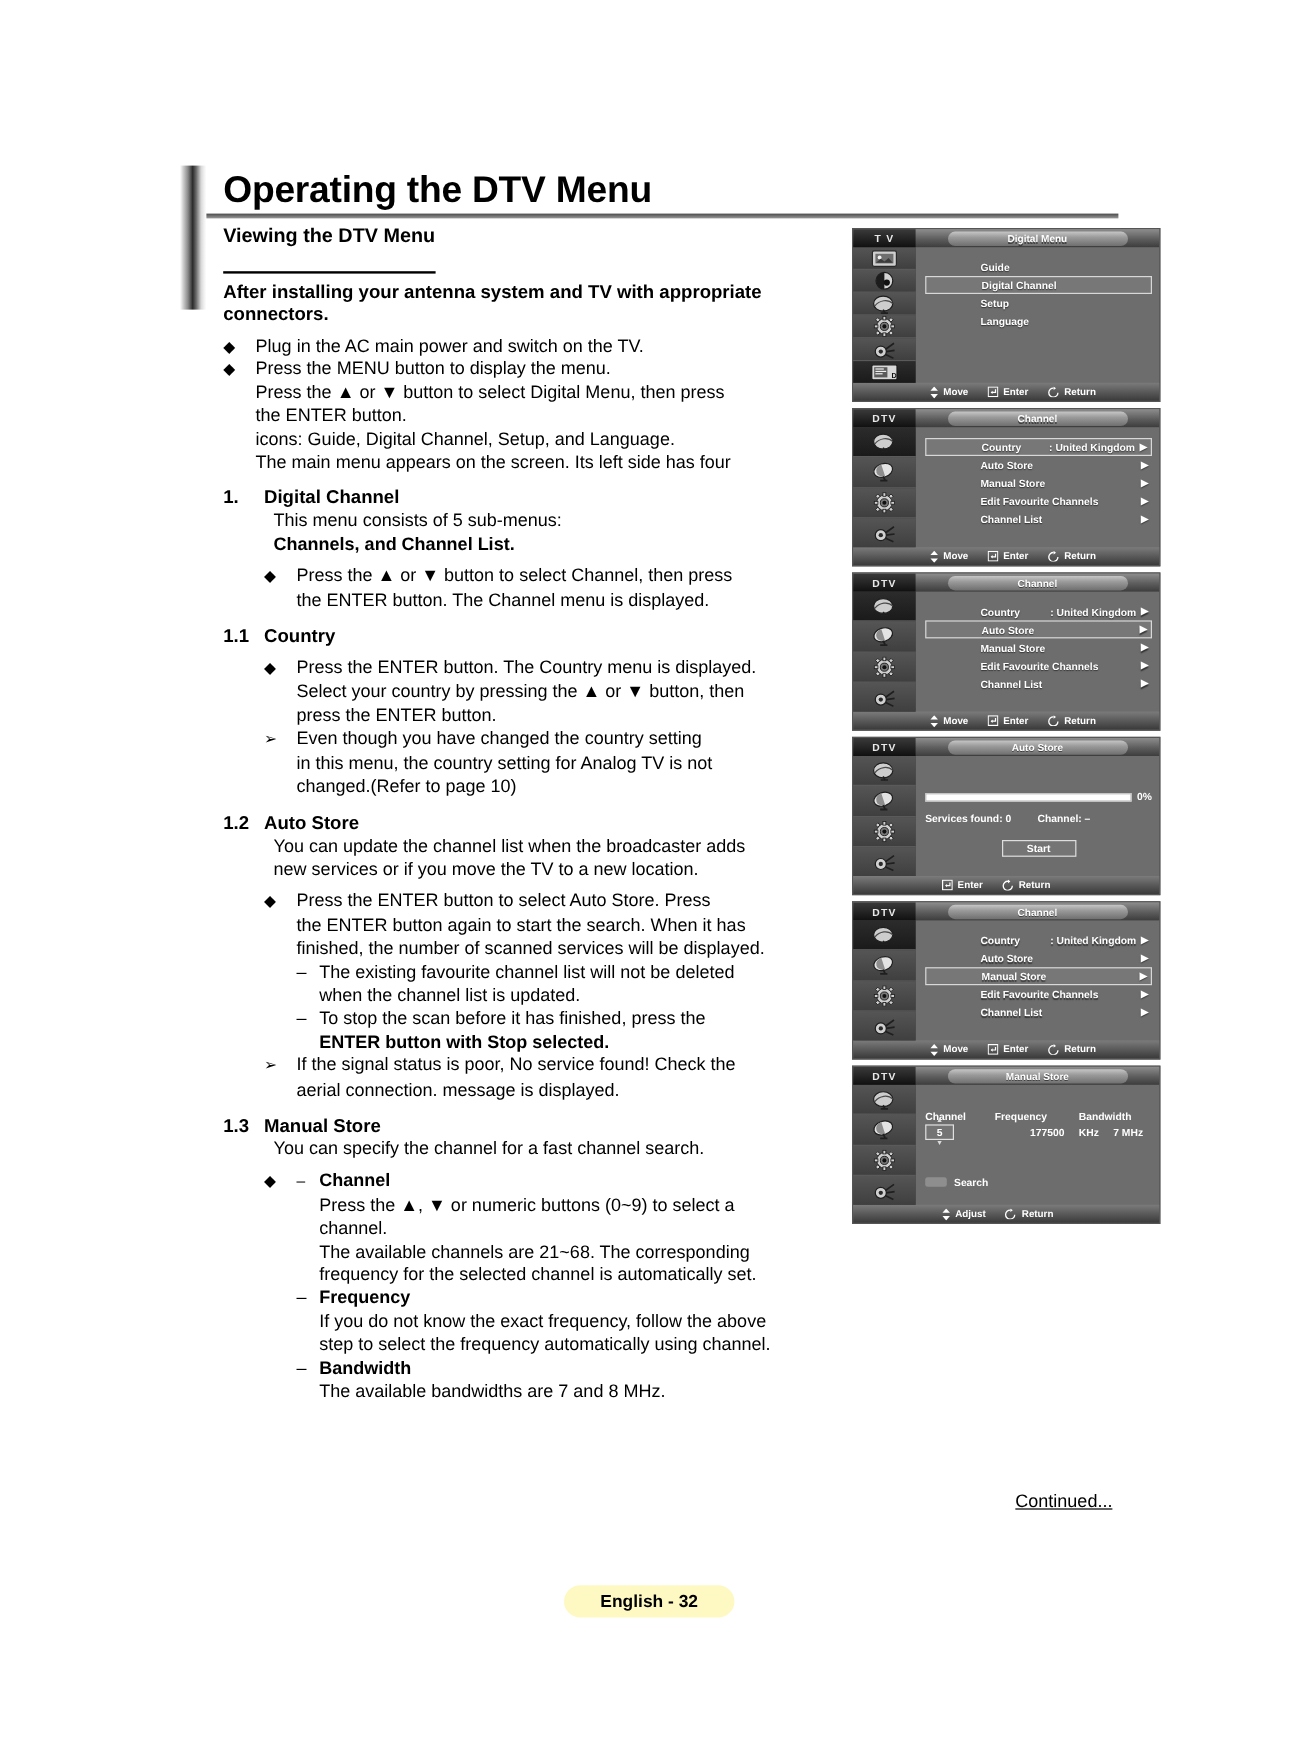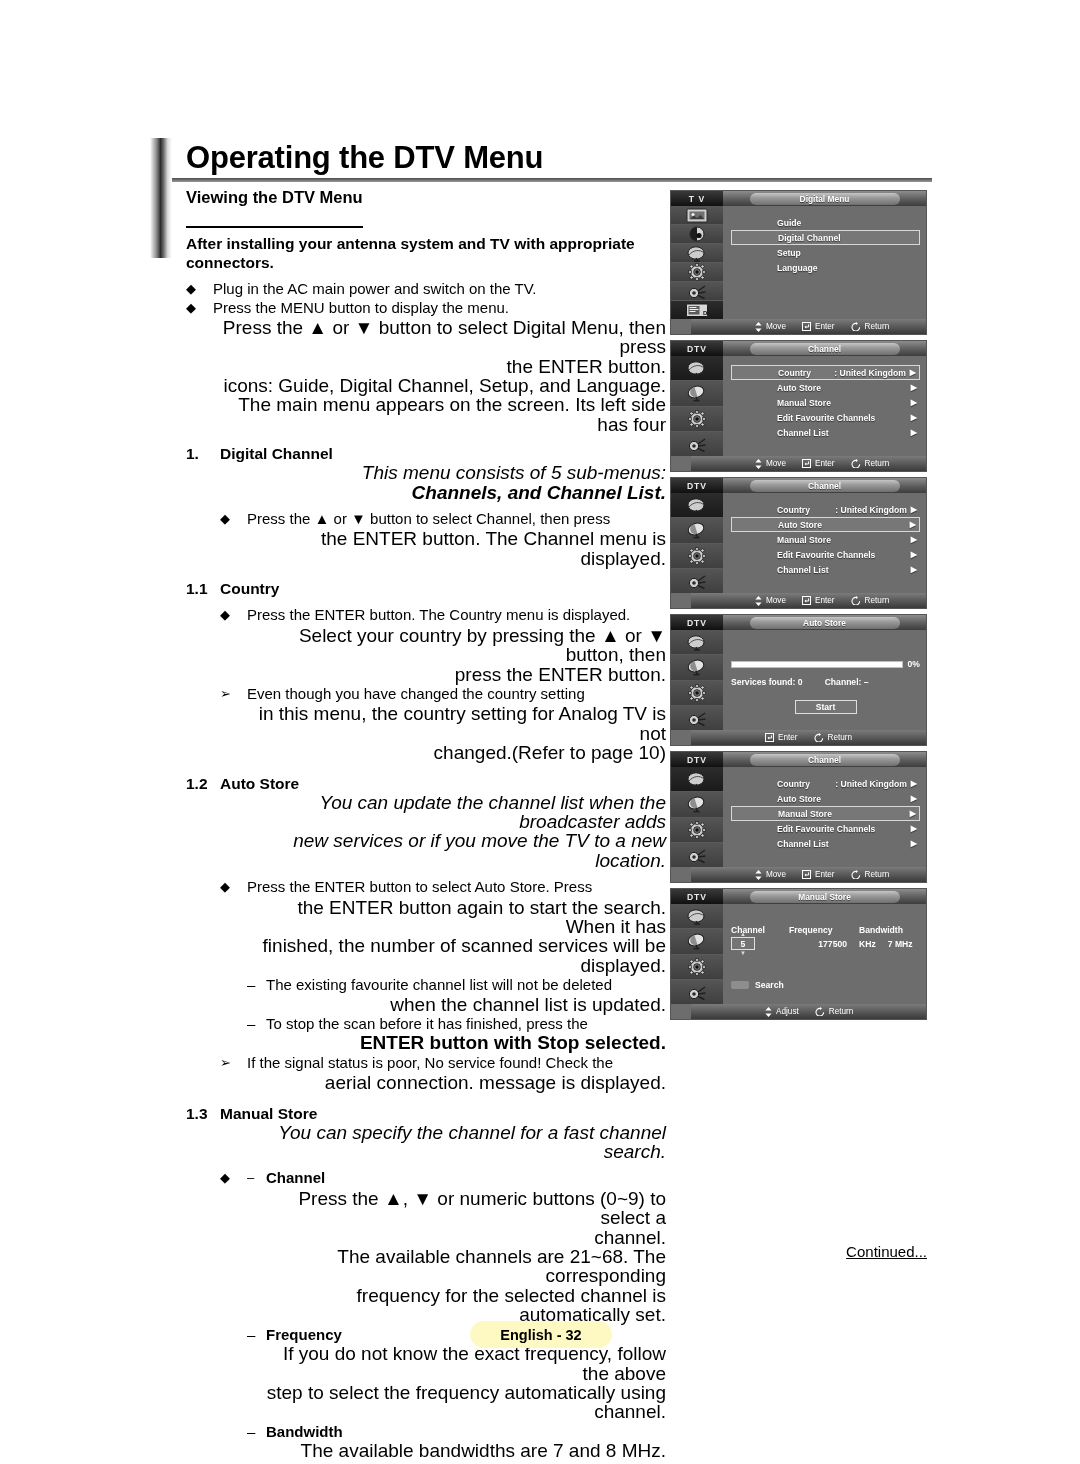"T V" .col-right { left: 670px -> 710px }
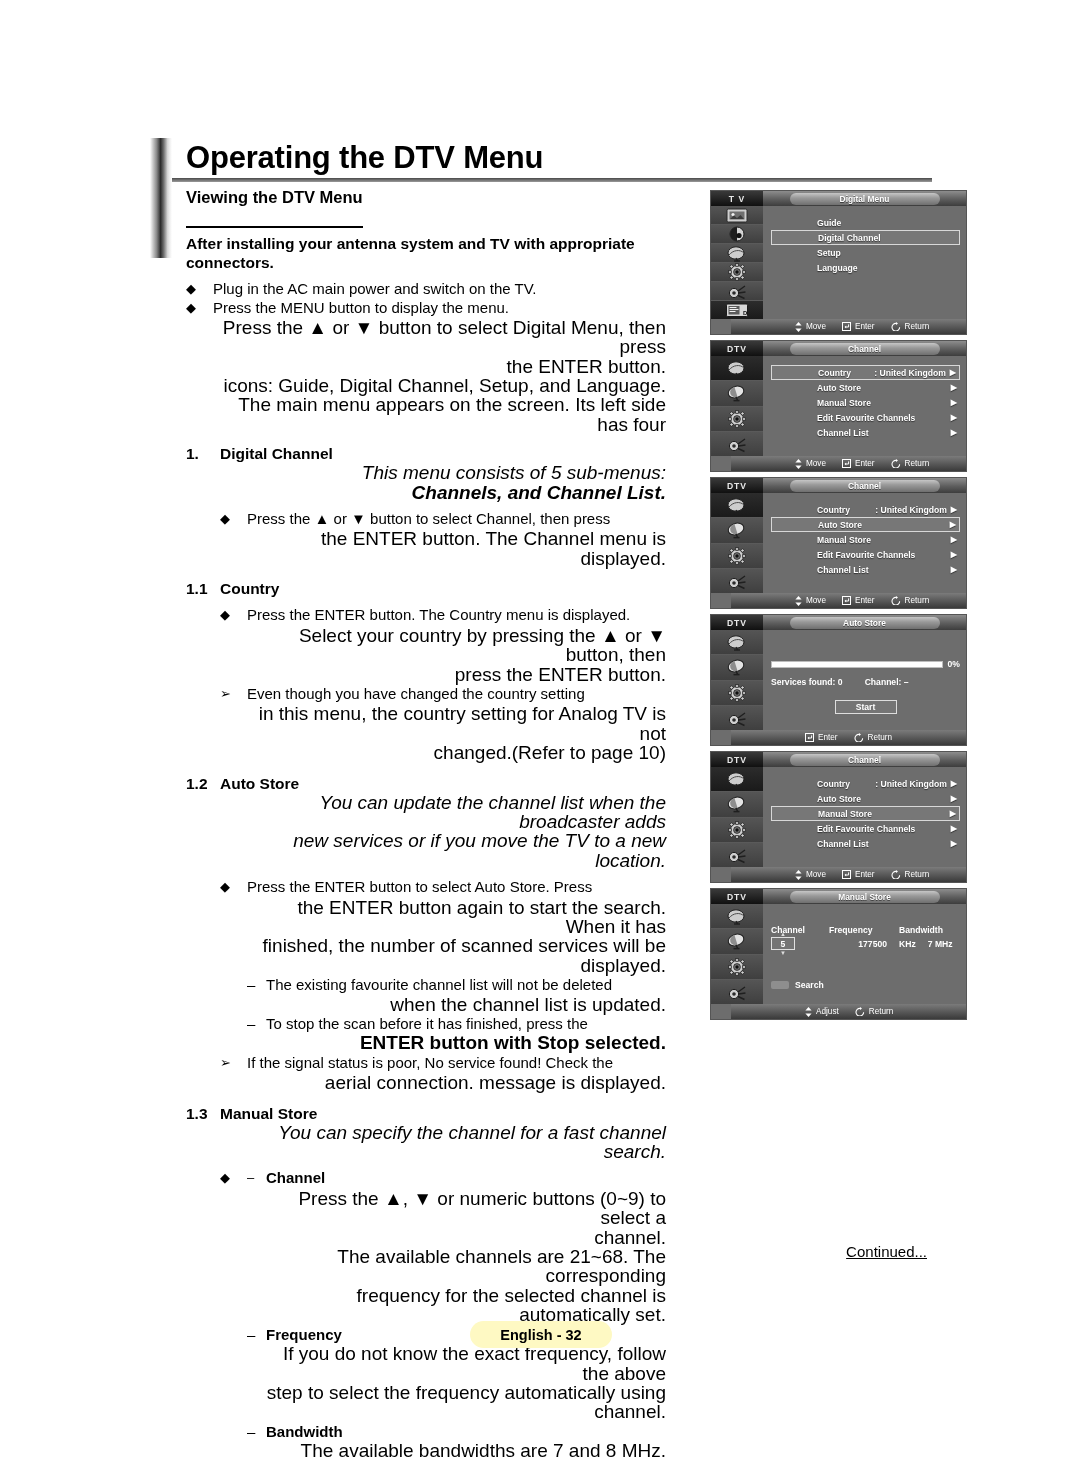"Press the ▲ or ▼ button to select Digital" .body-txt { font-size: 19px -> 15px; text-align: right -> none }
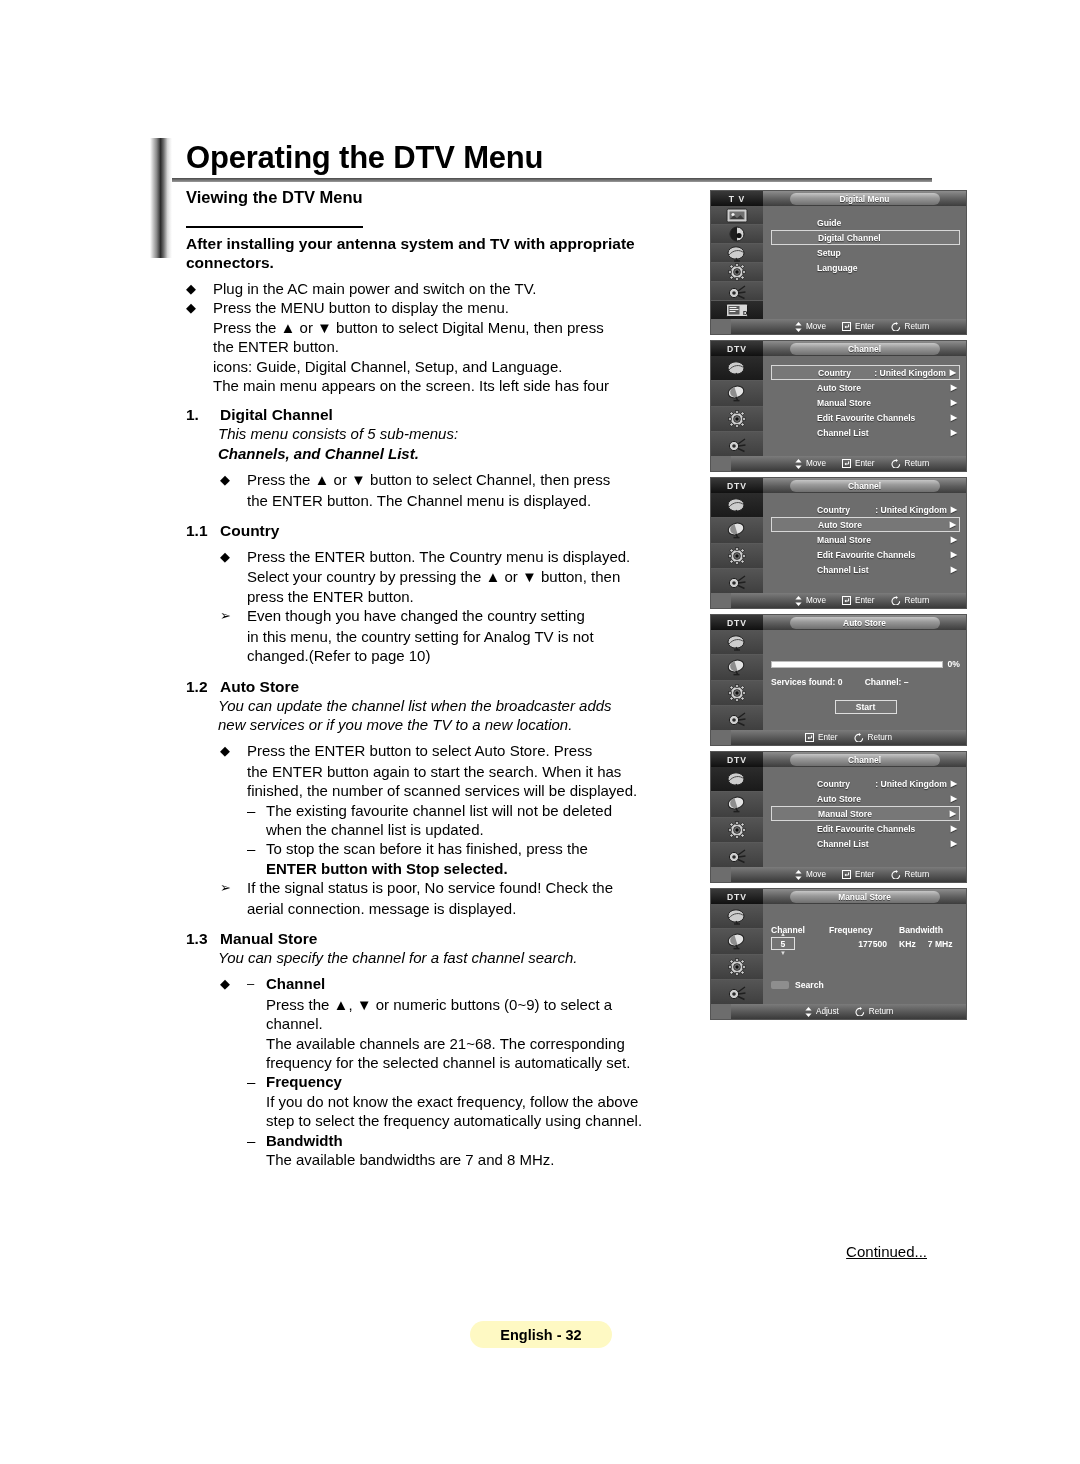"Move" .tv-foot { font-weight: normal -> bold; margin-left: 20px -> none }
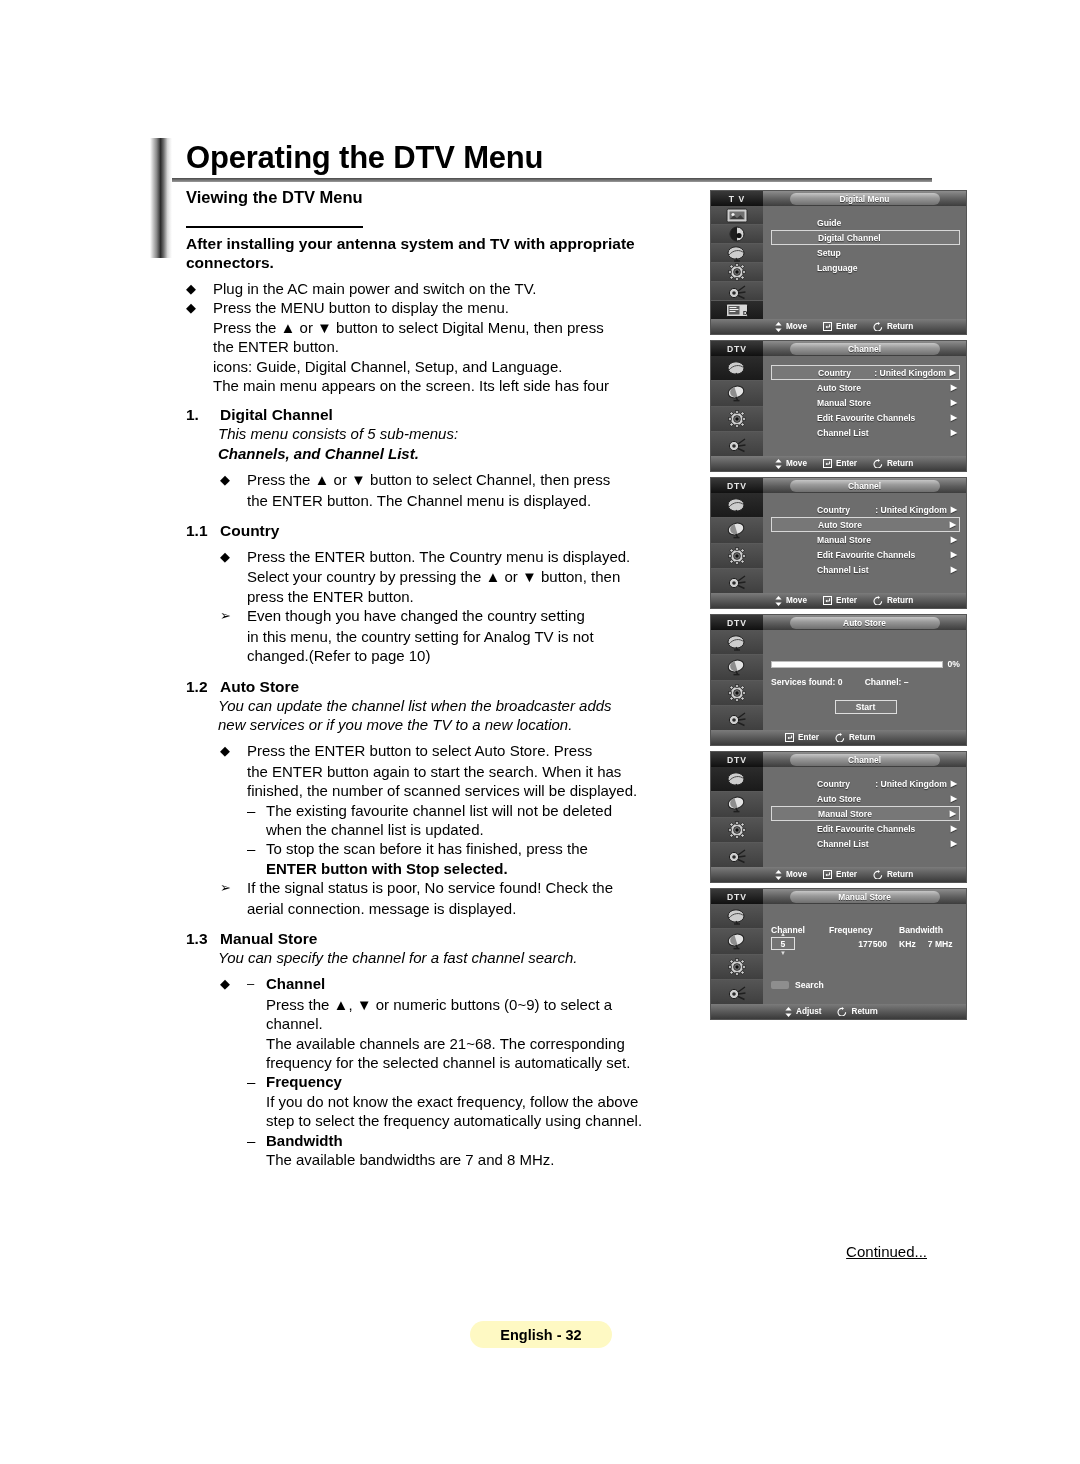"This menu consists of 5" .grp { font-style: italic -> none; margin-left: 32px -> 42px }
